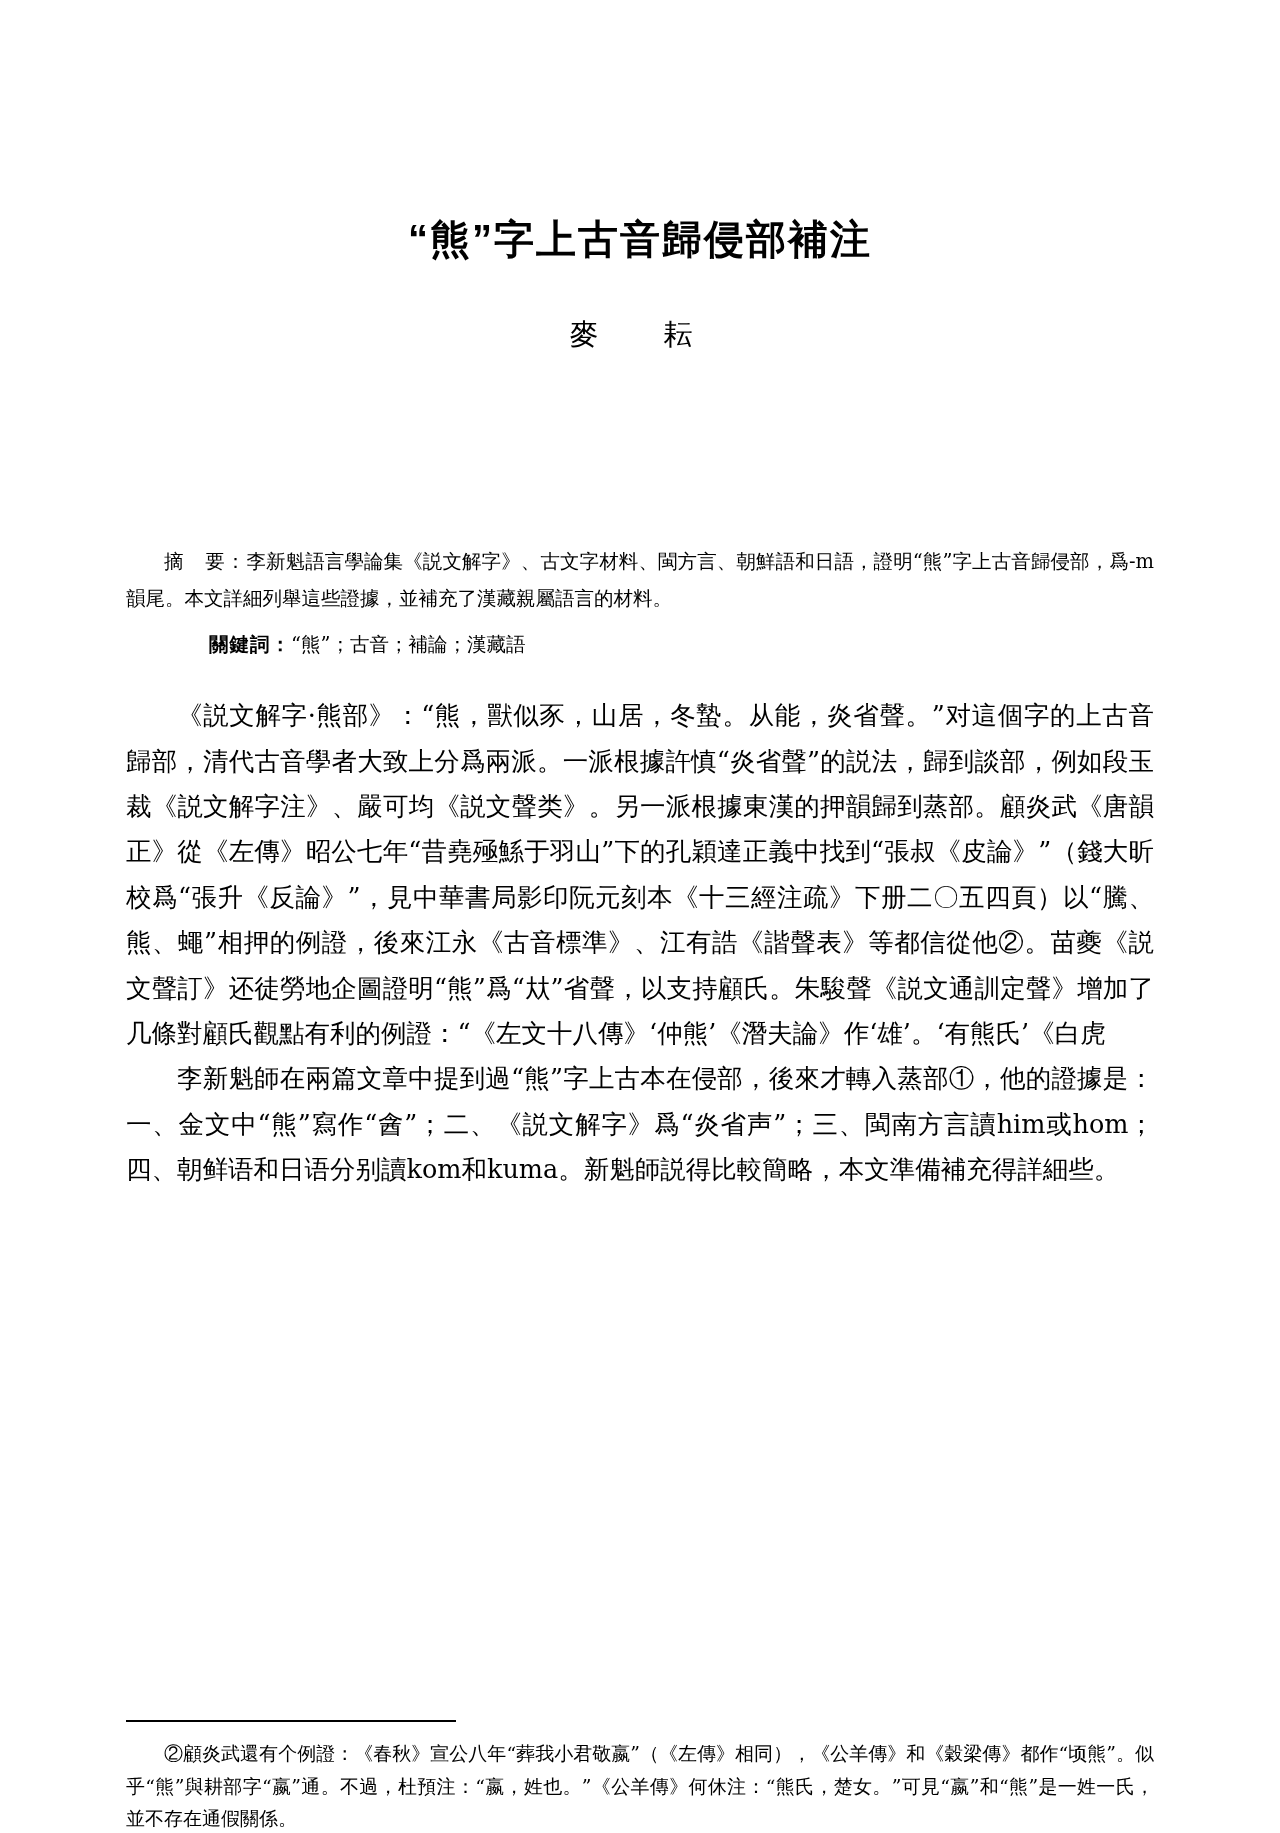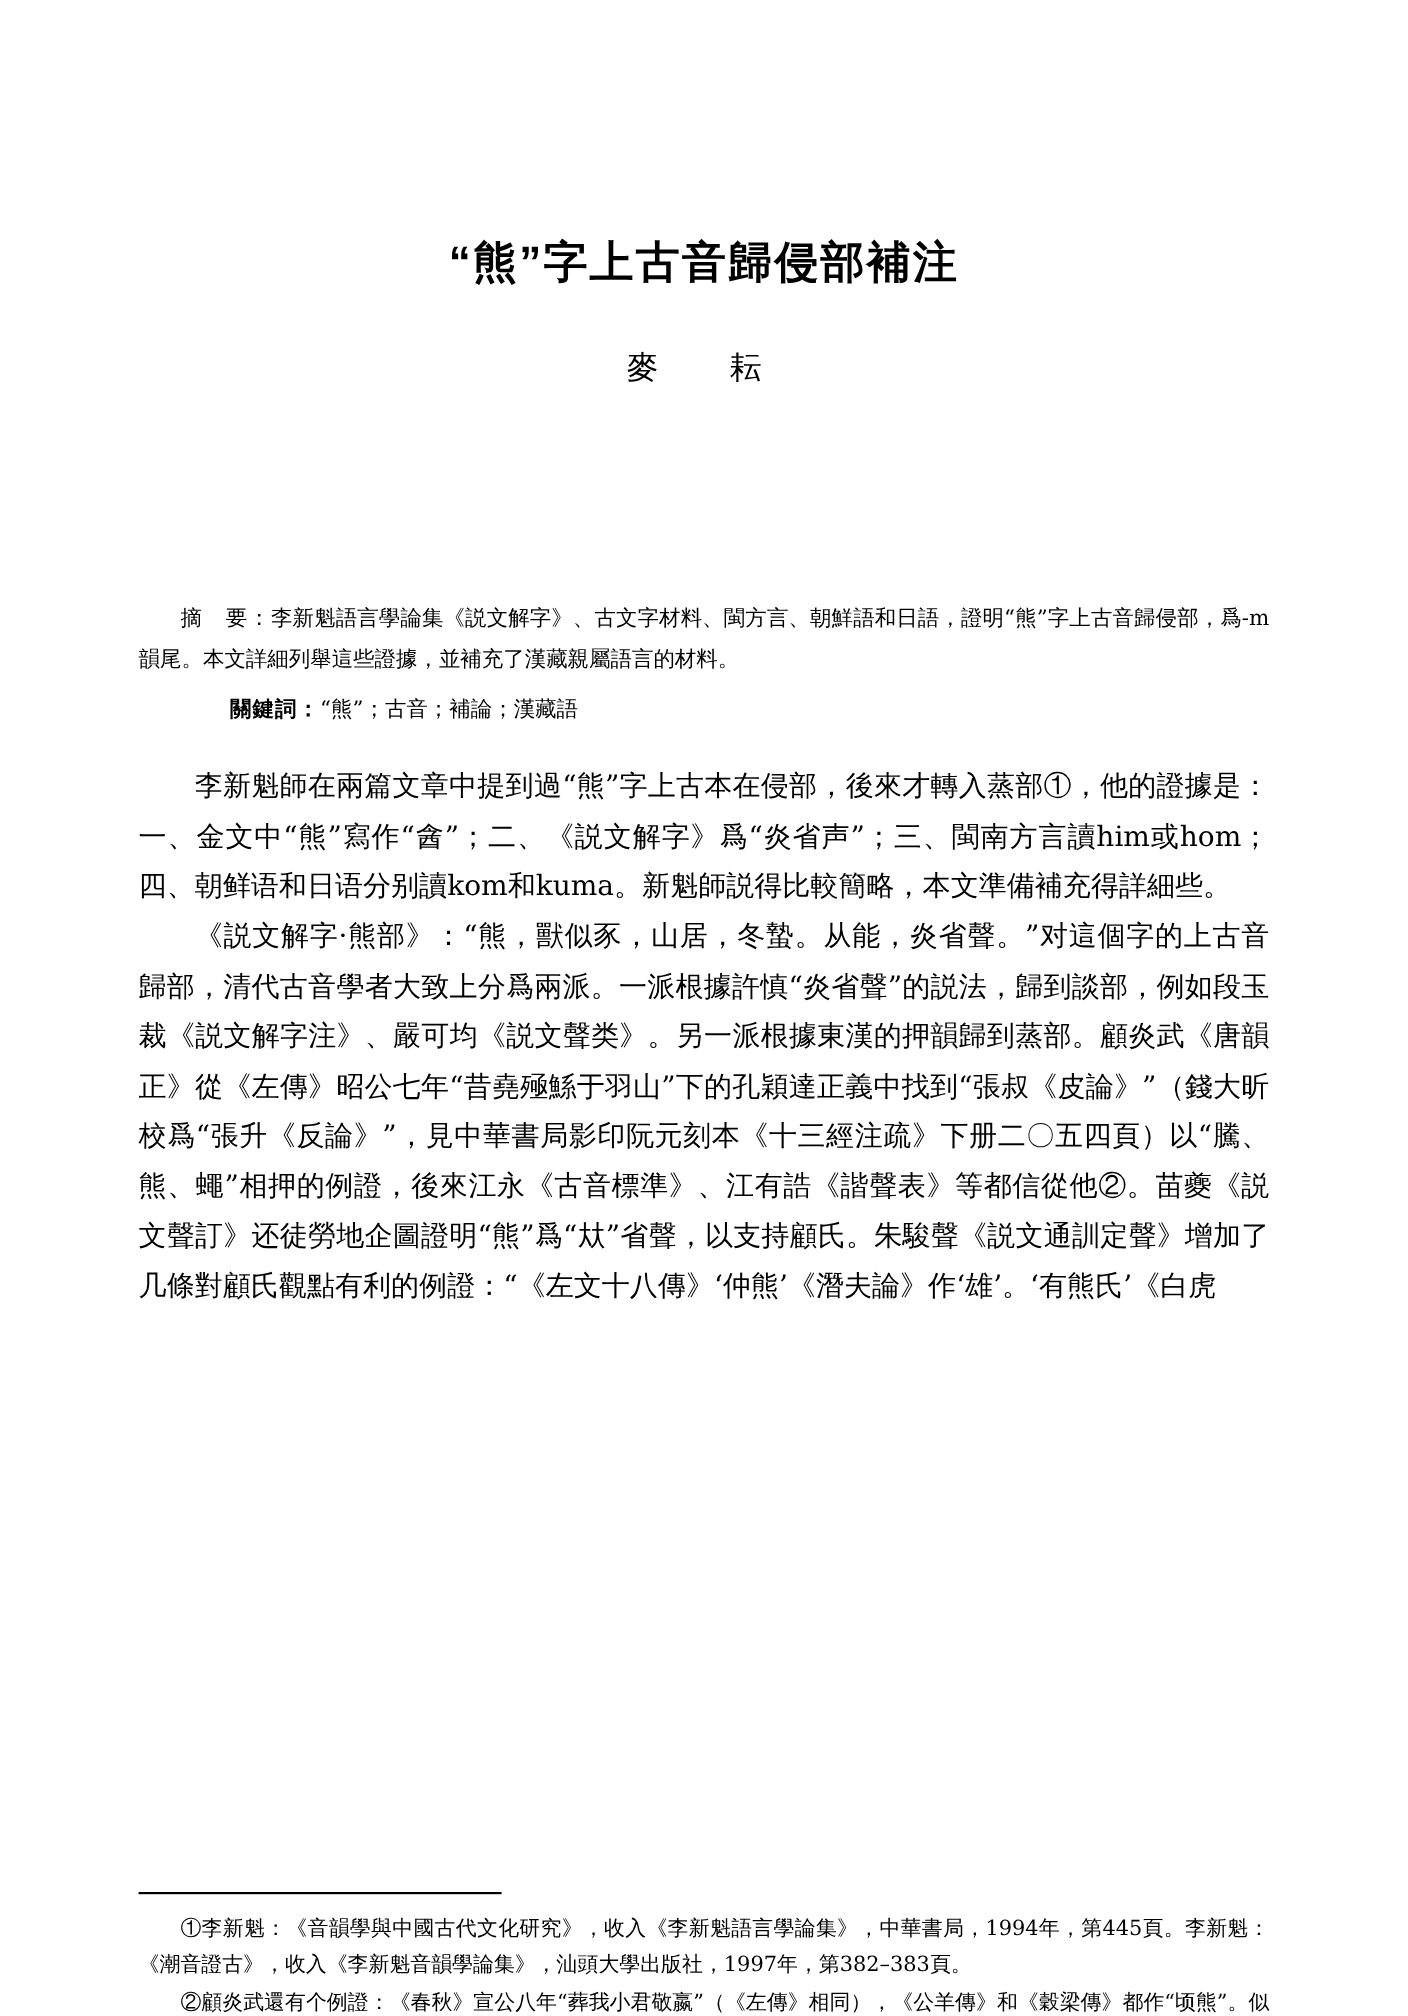"李新魁師在兩篇文章中提到過“熊”字上古本在侵部，後來才轉入蒸部①，他的證據是：一" p { order: before "《説文解字·熊部》：“熊，獸似豕，山居，冬蟄。从能，炎省聲。”对這個字的上古音歸" -> after "《説文解字·熊部》：“熊，獸似豕，山居，冬蟄。从能，炎省聲。”对這個字的上古音歸" }
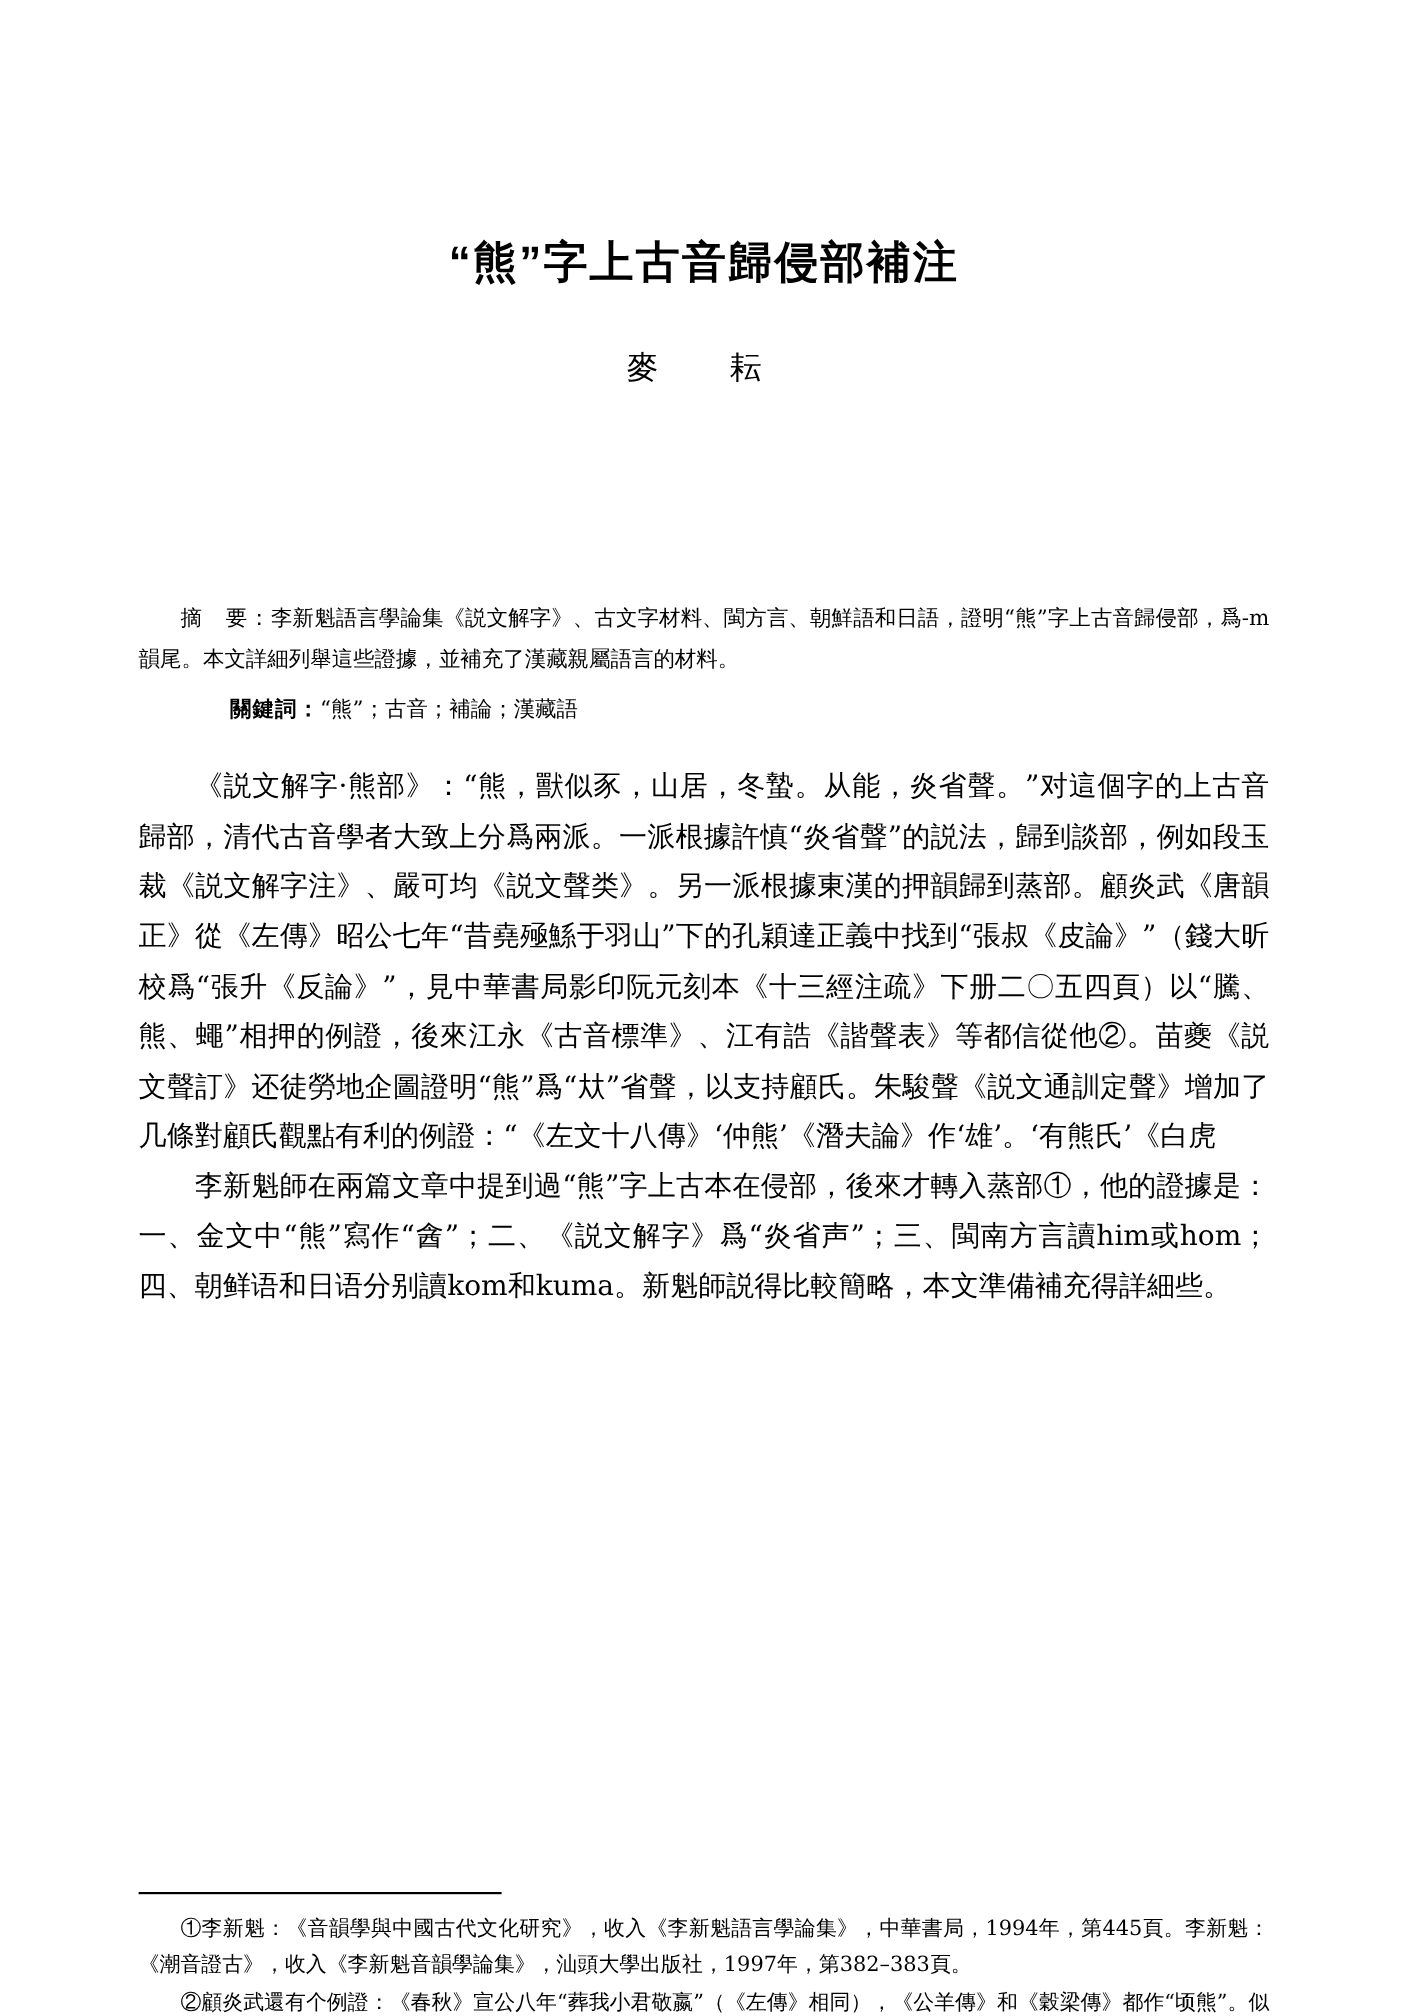"①李新魁：《音韻學與中國古代文化研究》，收入《李新魁語言學論集》，中華書局，19" p { html: <p>①李新魁：《音韻學與中國古代文化研究》，收入《李新魁語言學論集》，中華書局，1994年，第445頁。李新魁：《潮音證古》，收入《李新魁音韻學論集》，汕頭大學出版社，1997年，第382–383頁。</p> -> none }
